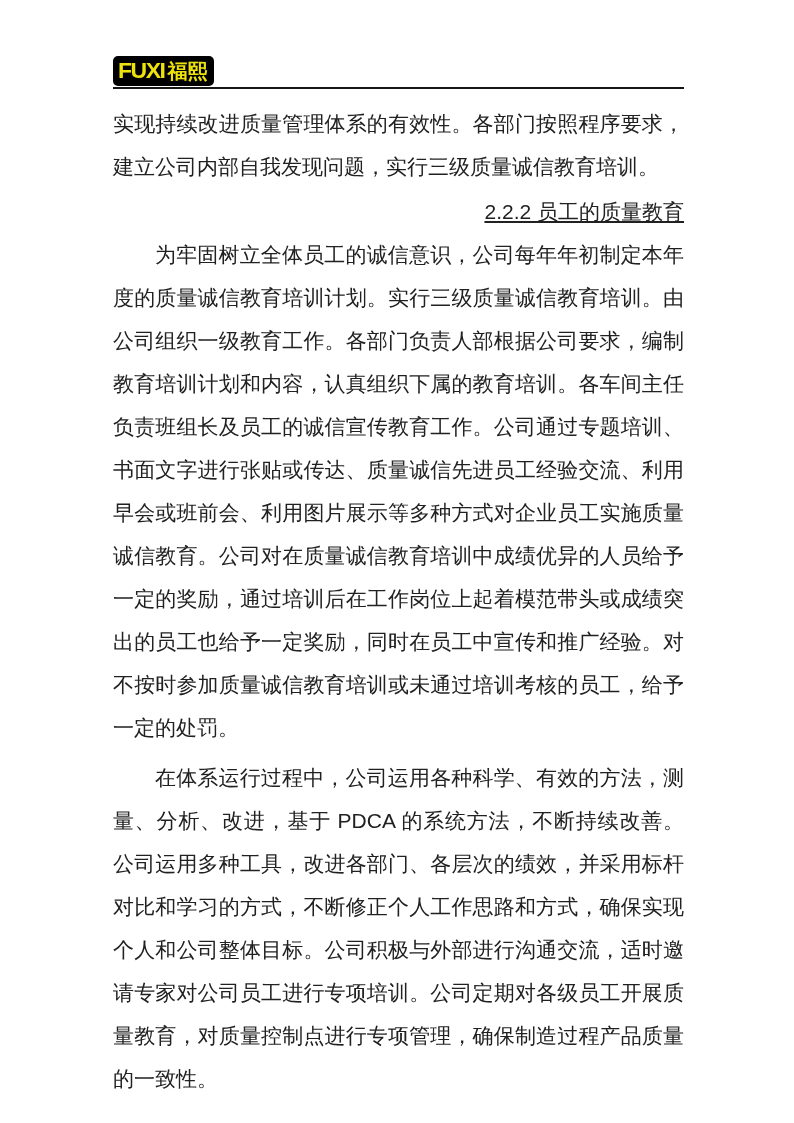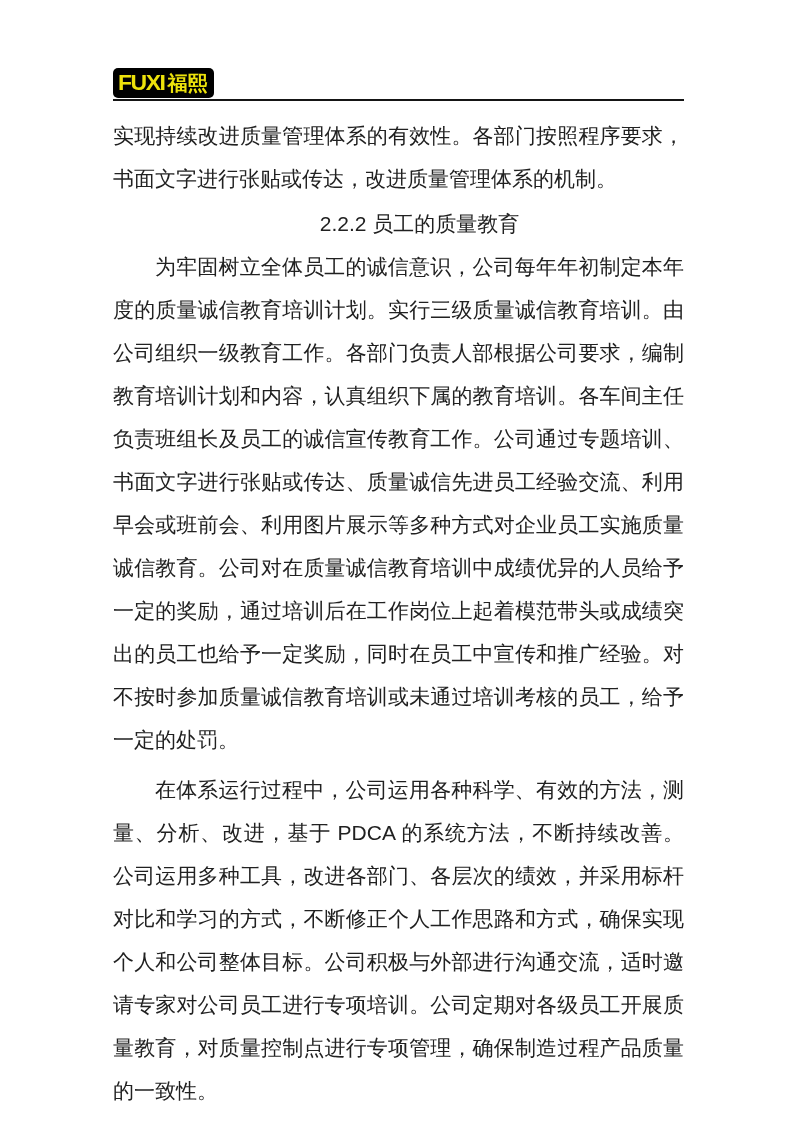"FUXI" .content { top: 12px -> 0 }
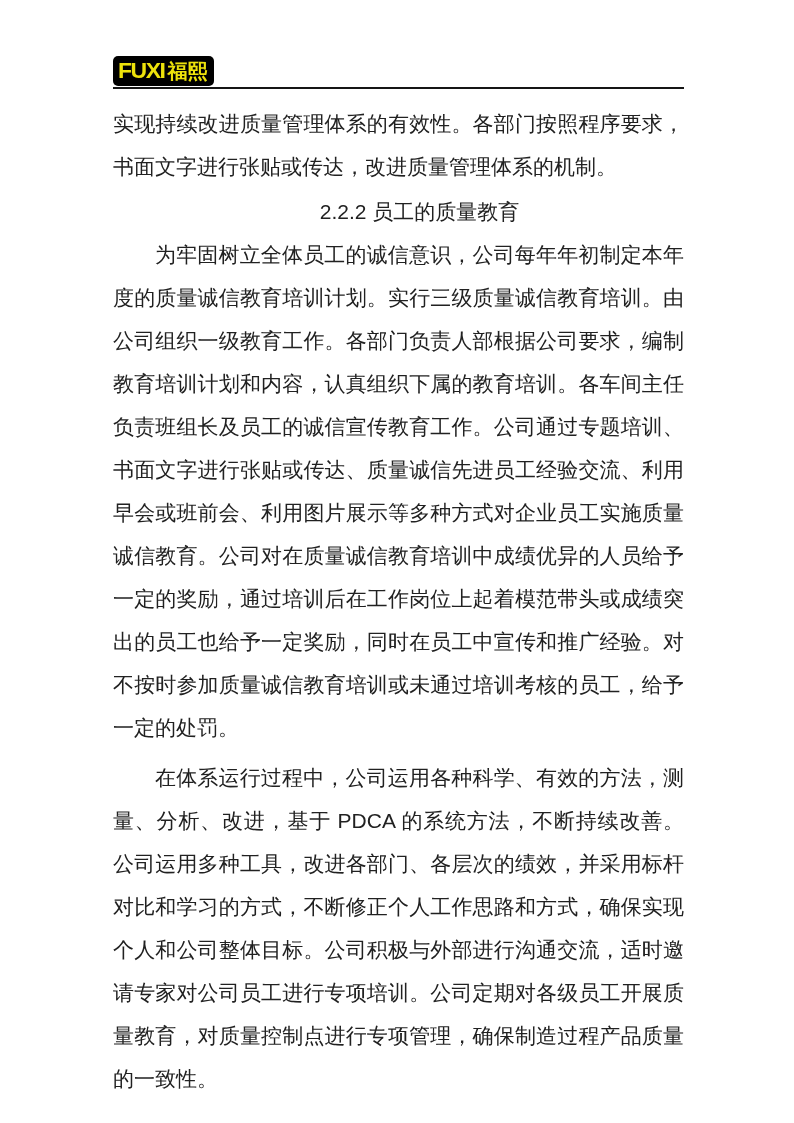"实现持续改进质量管理体系的有效性。各部门按照程序要求，书面文字进行张贴或传达，改" p.doc-text { text: 书面文字进行张贴或传达，改进质量管理体系的机制 -> 建立公司内部自我发现问题，实行三级质量诚信教育培训 }
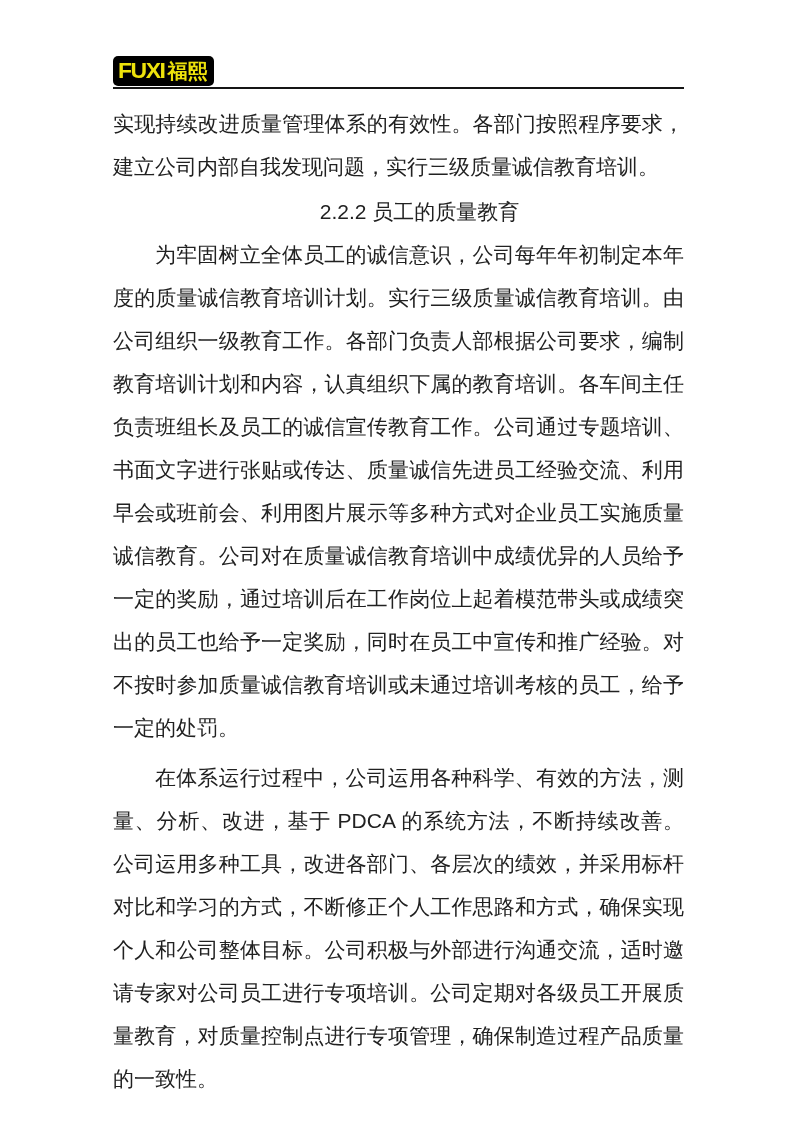"2.2.2 员工的质量教育" .section-heading { text-align: center -> right; text-decoration: none -> underline }
